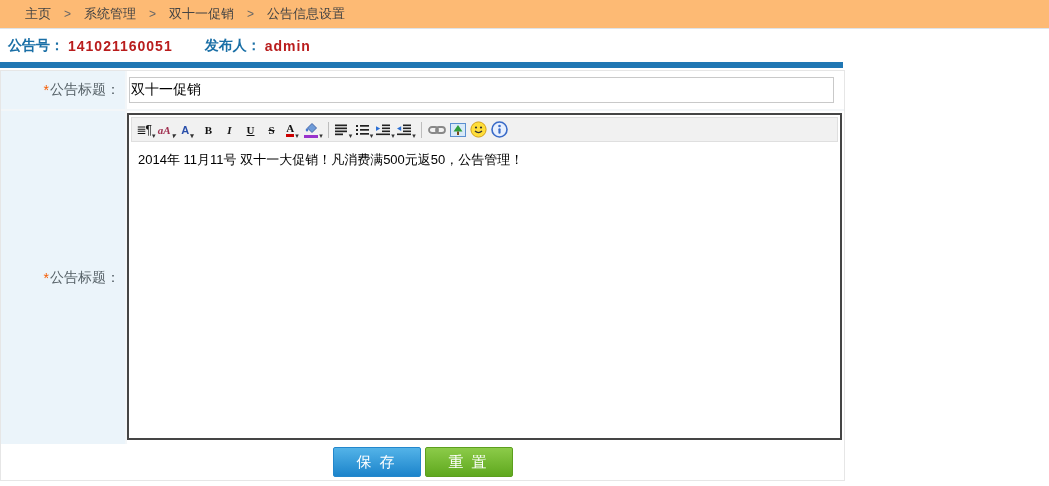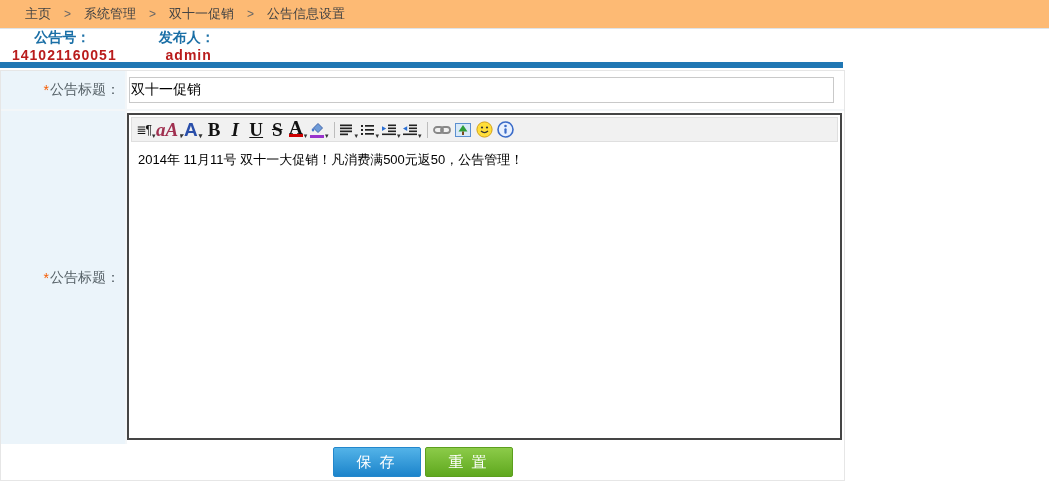"公告号：" .info-group { flex-direction: column -> none }
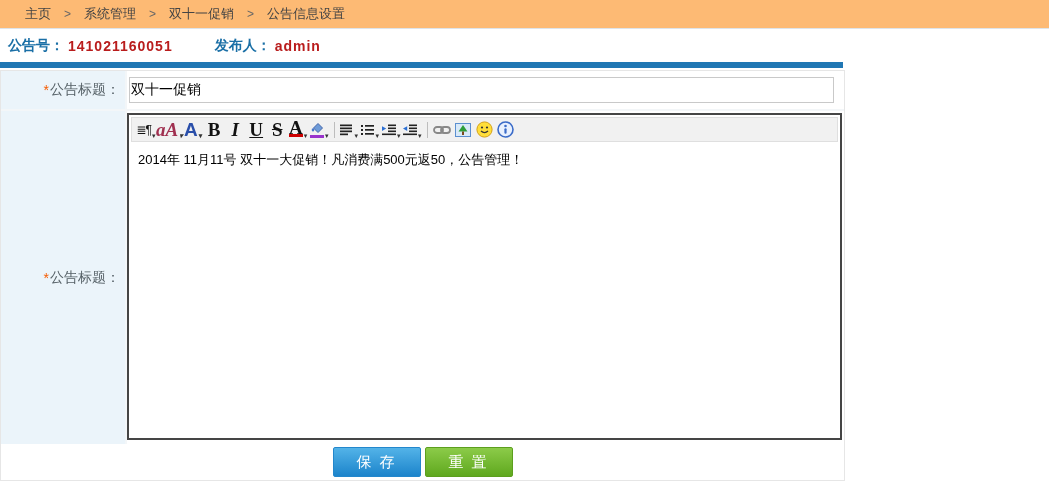"发布人：" .info-group + .info-group { margin-left: 42px -> 32px }
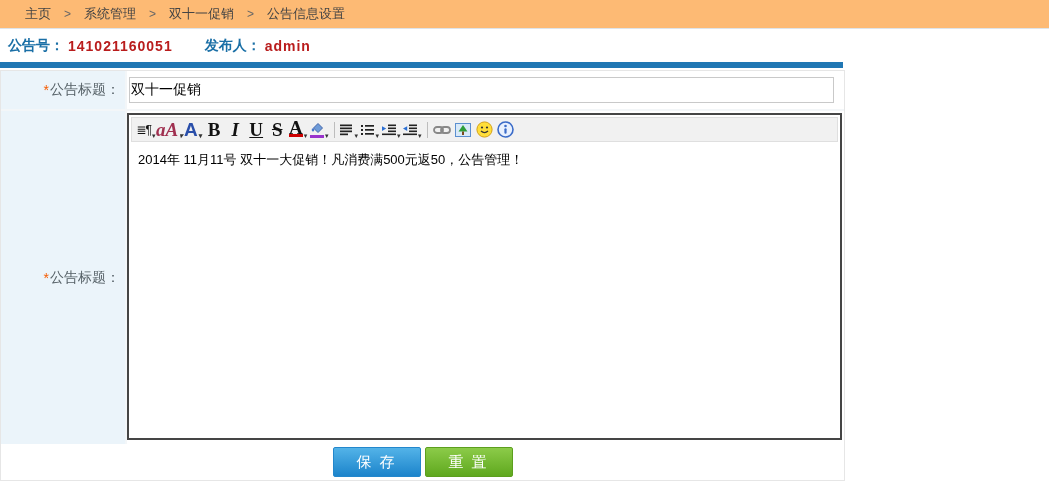"aA" .tb-icon { font-size: 19px -> 11px }
